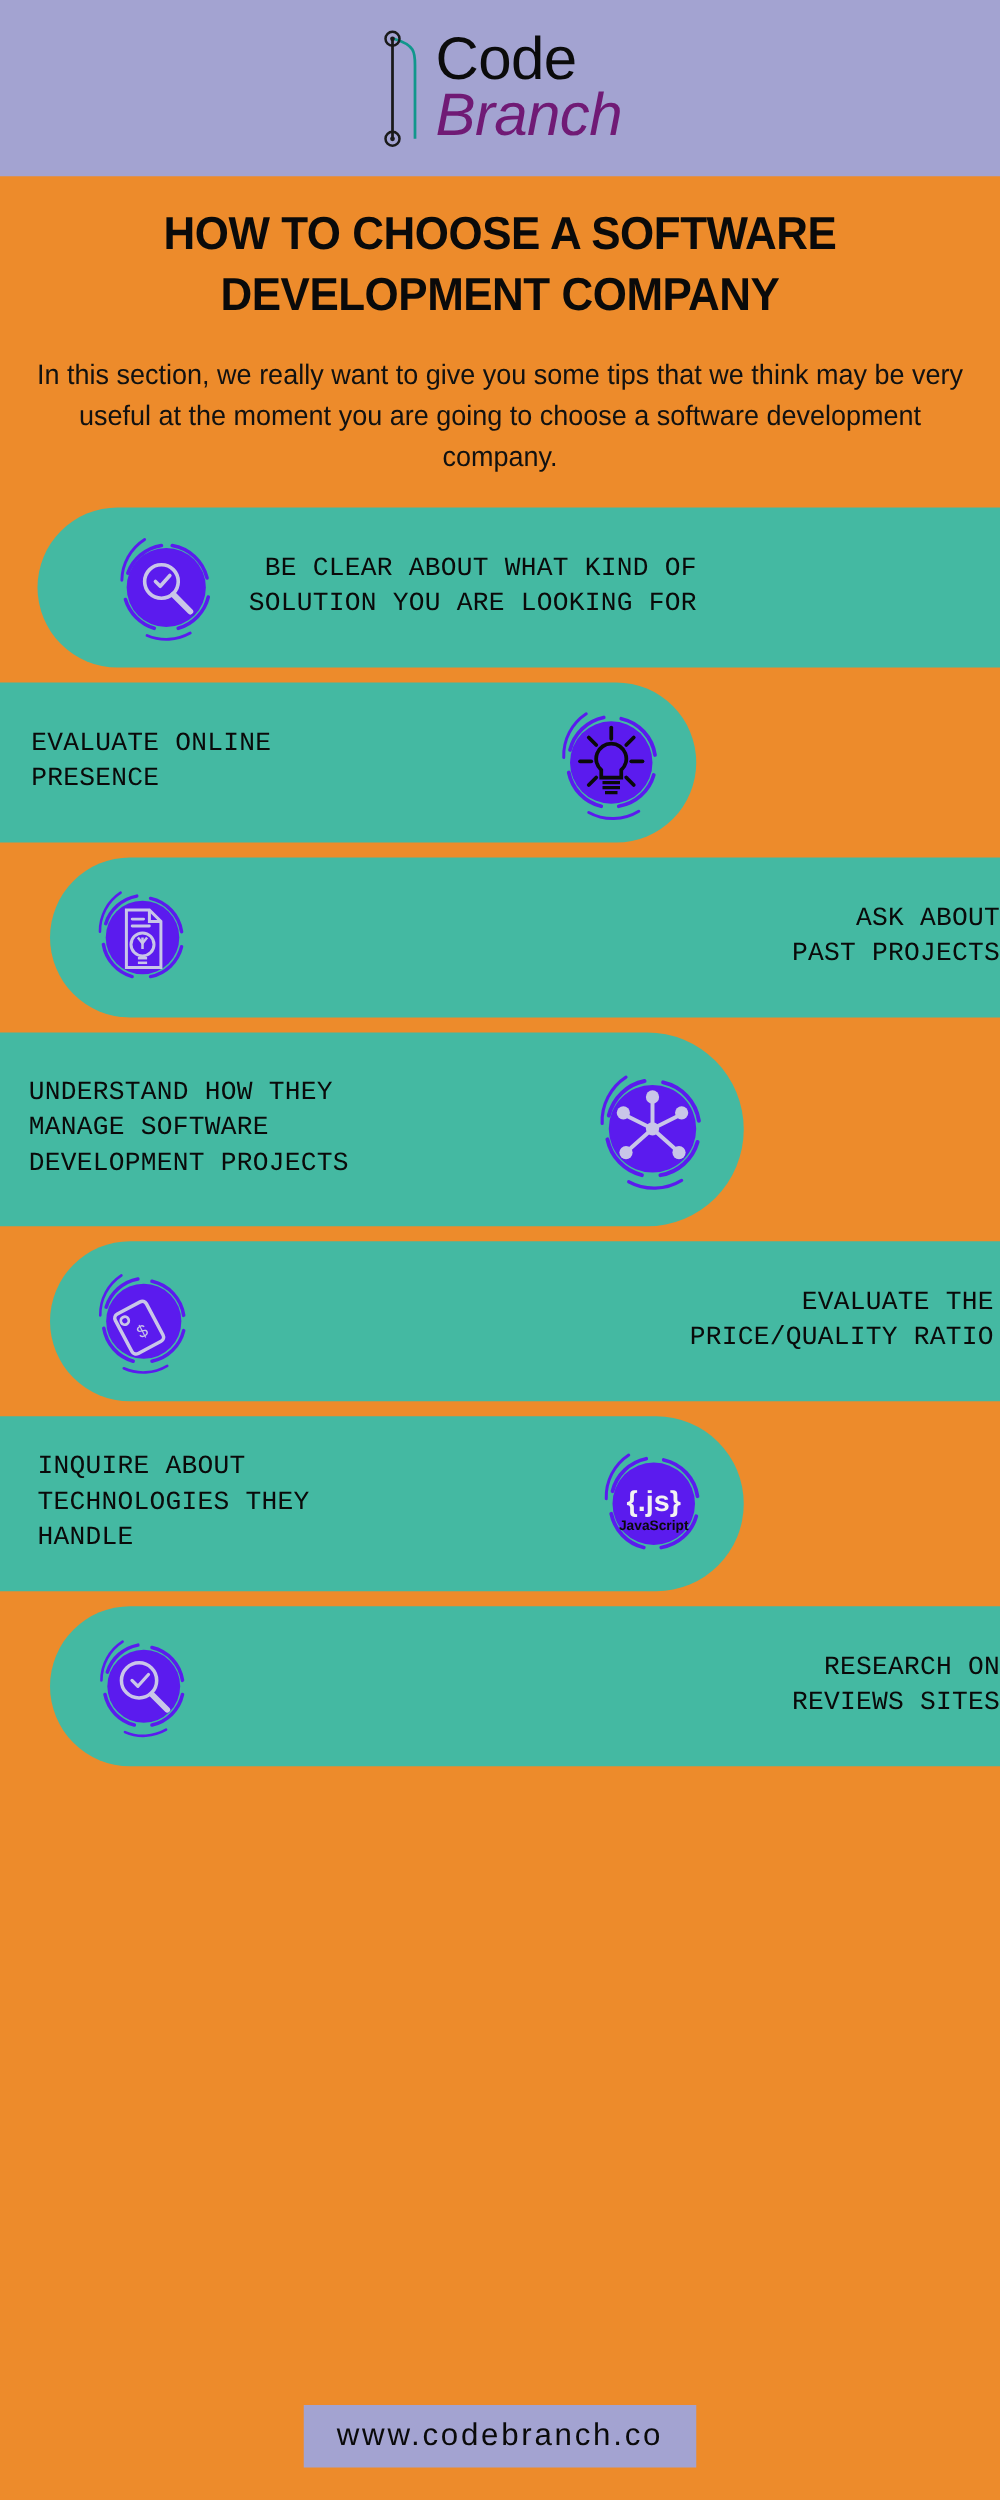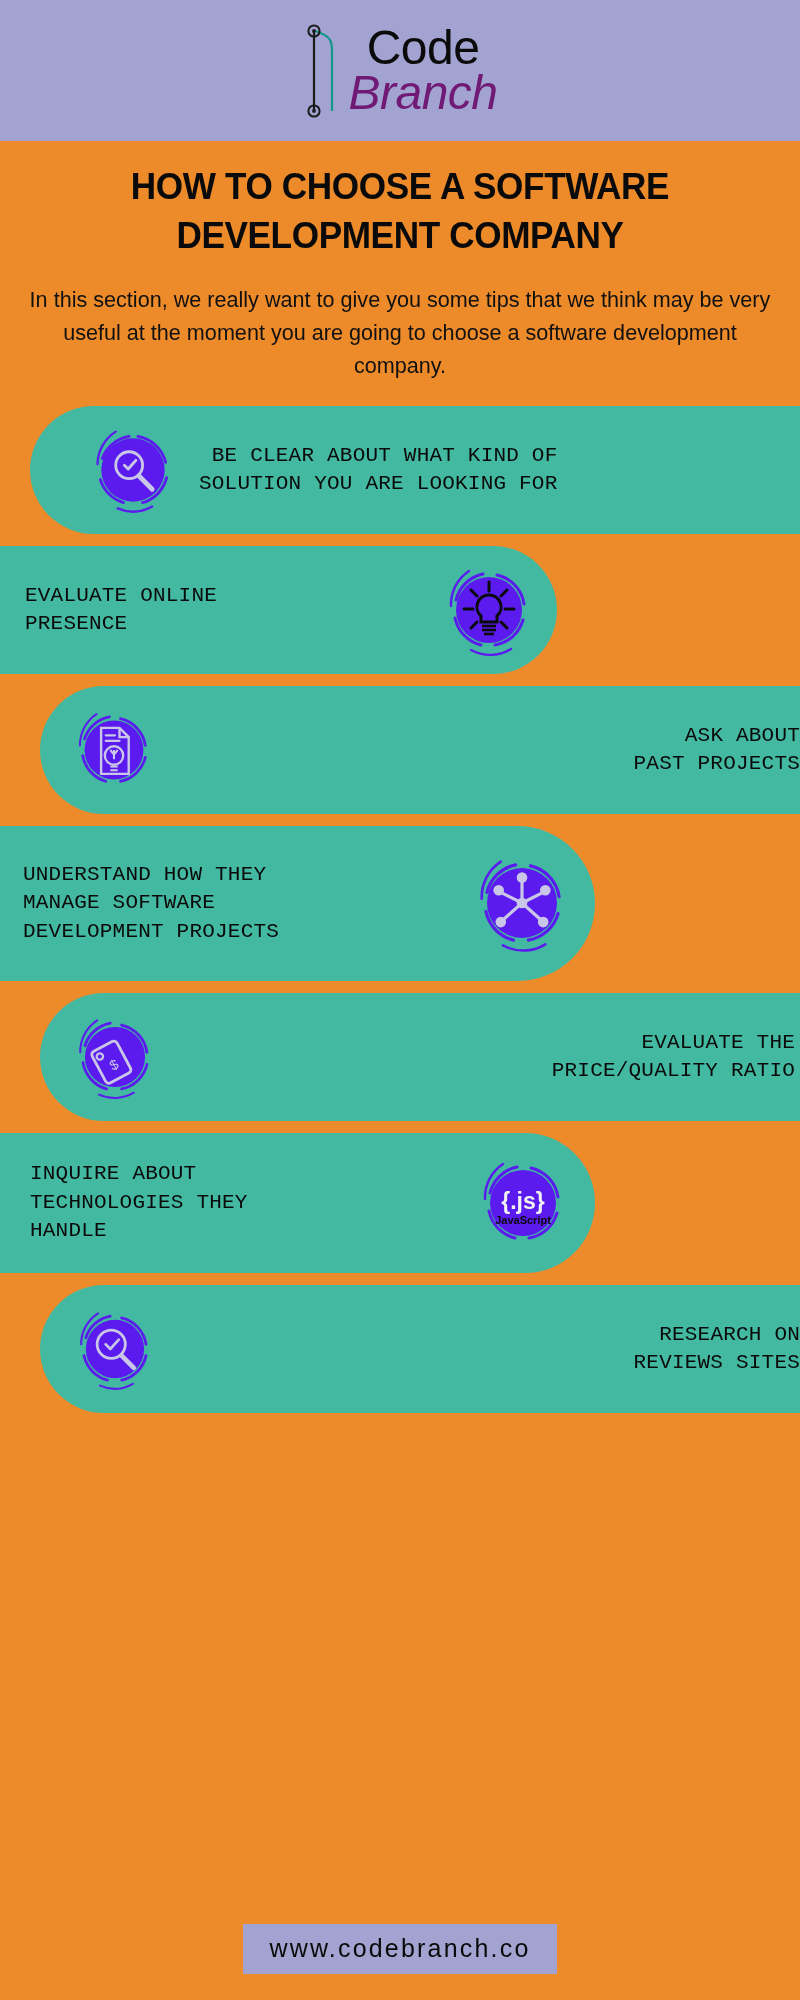"Code" .logo-code { text-align: center -> none }
